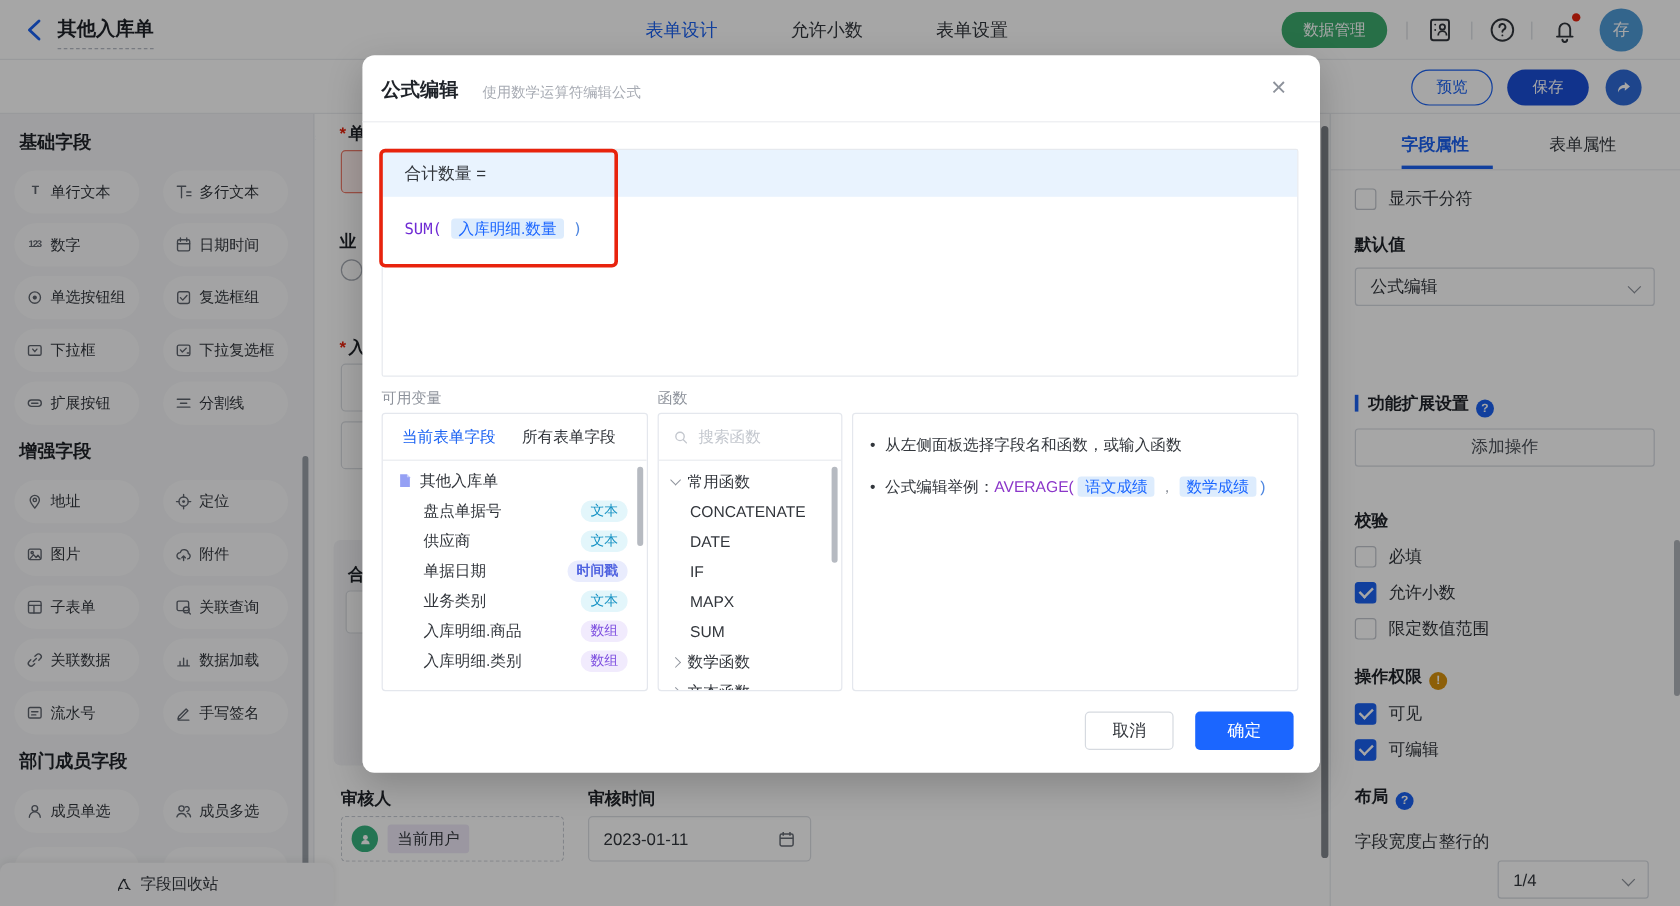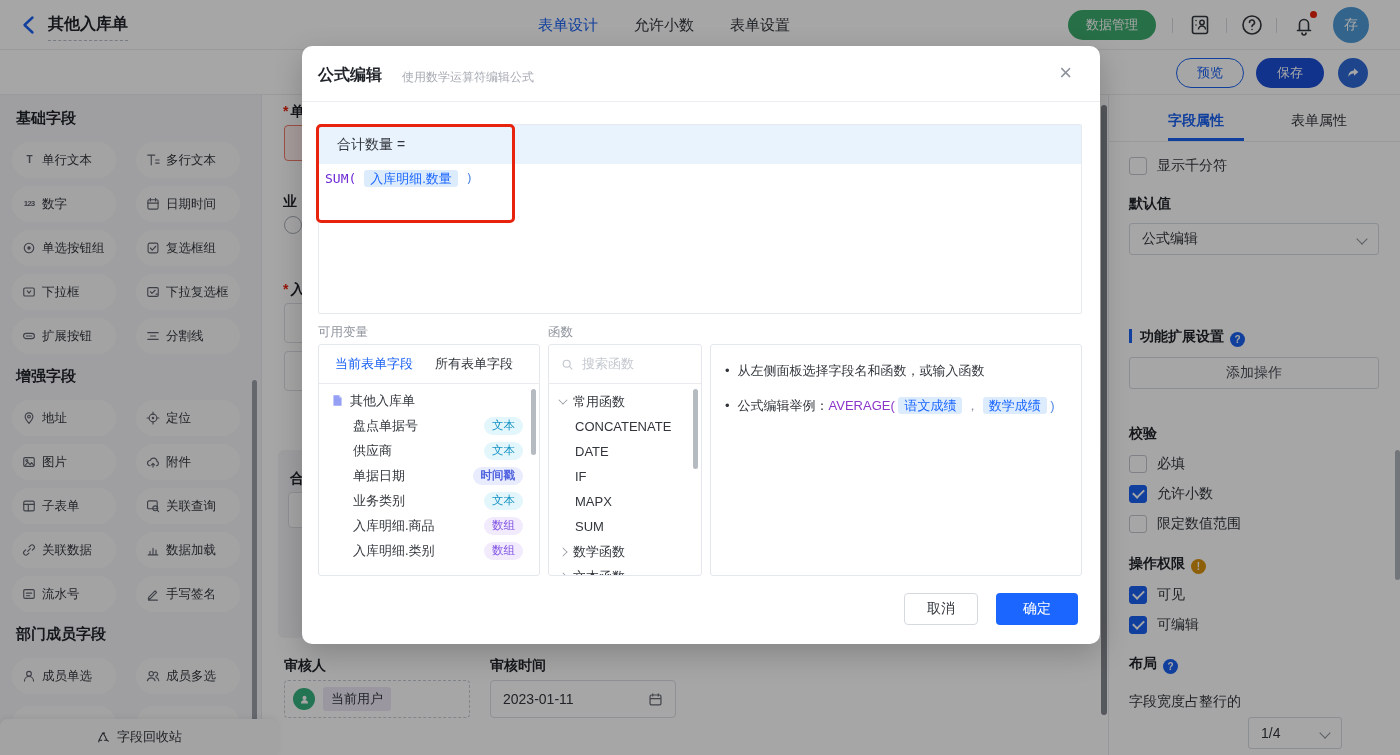"表单设计" .top-tabs { gap: 36px -> 61px }
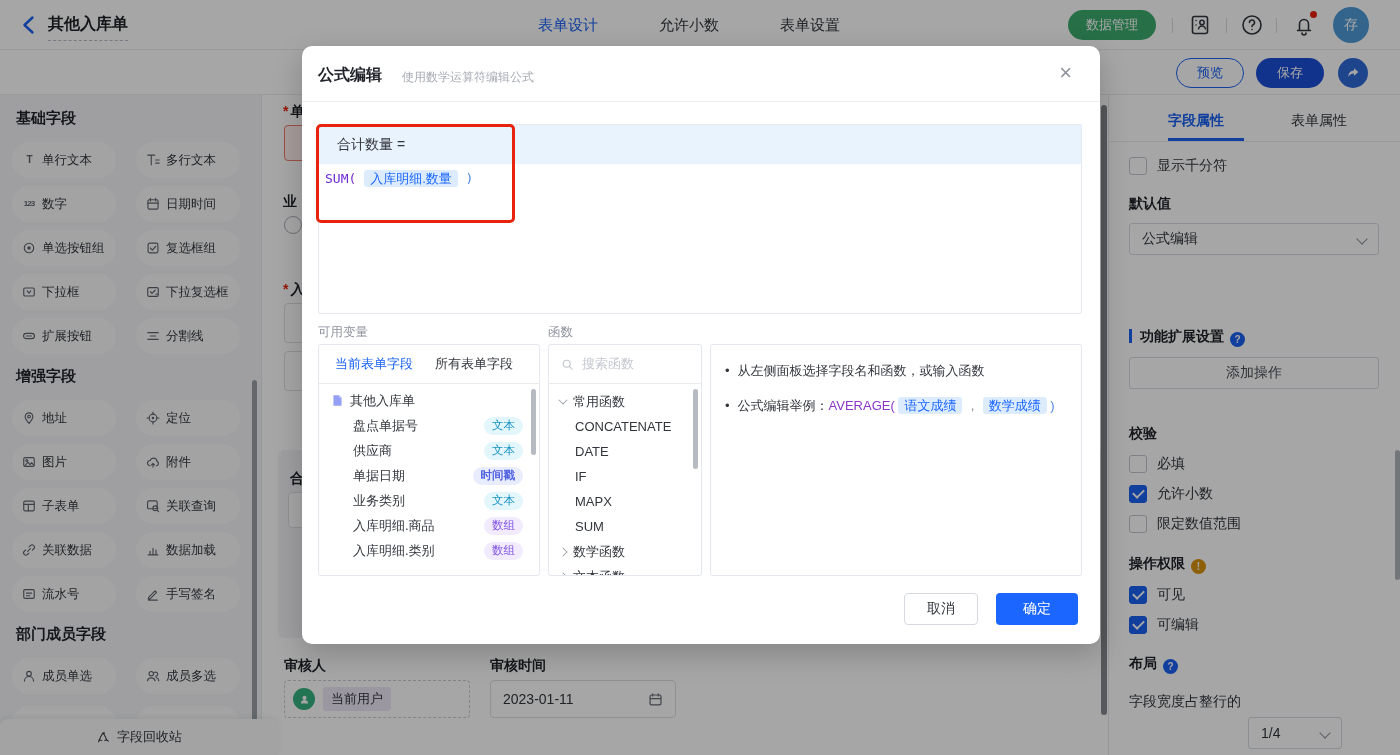"SUM( 入库明细.数量 )" .f-body { padding: 6px -> 18px }
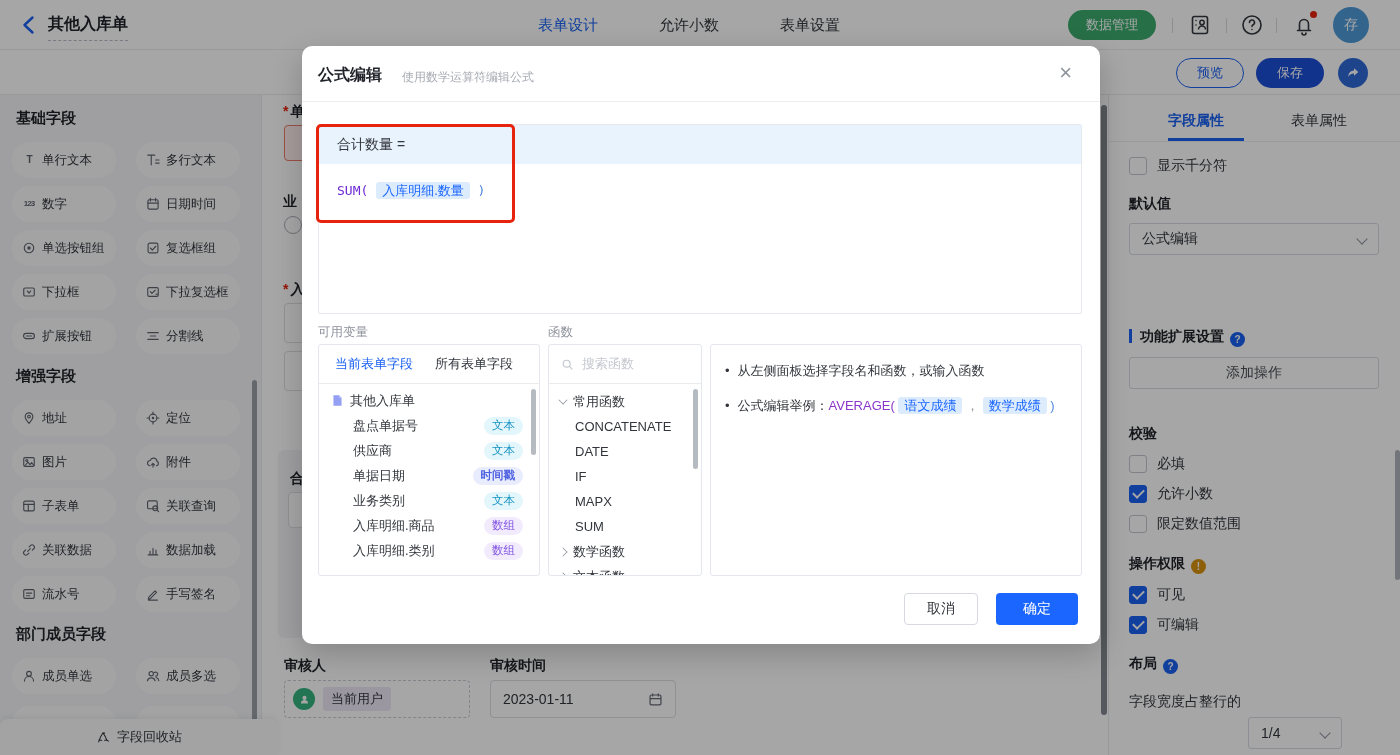"1/4" div.r-select { width: 94px -> 126px }
